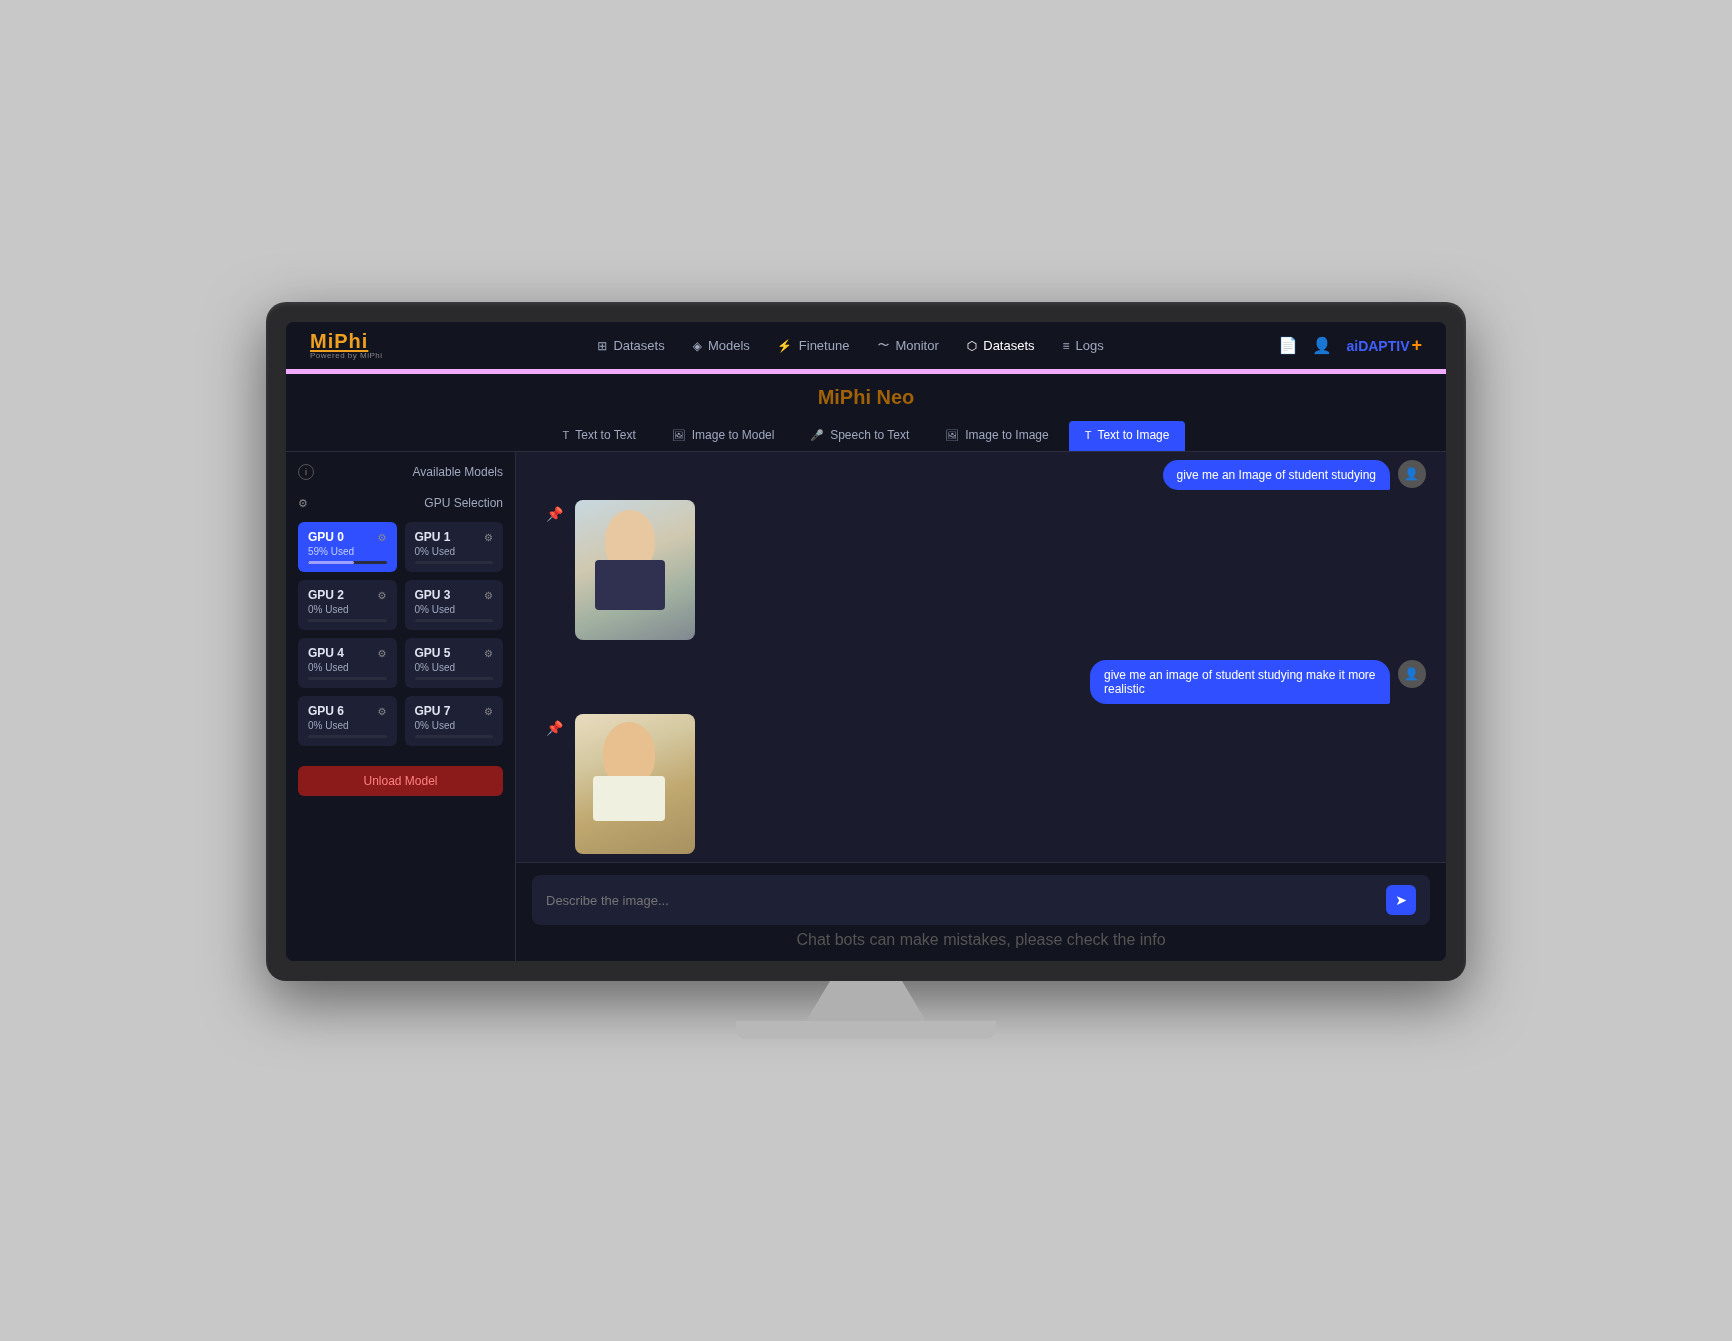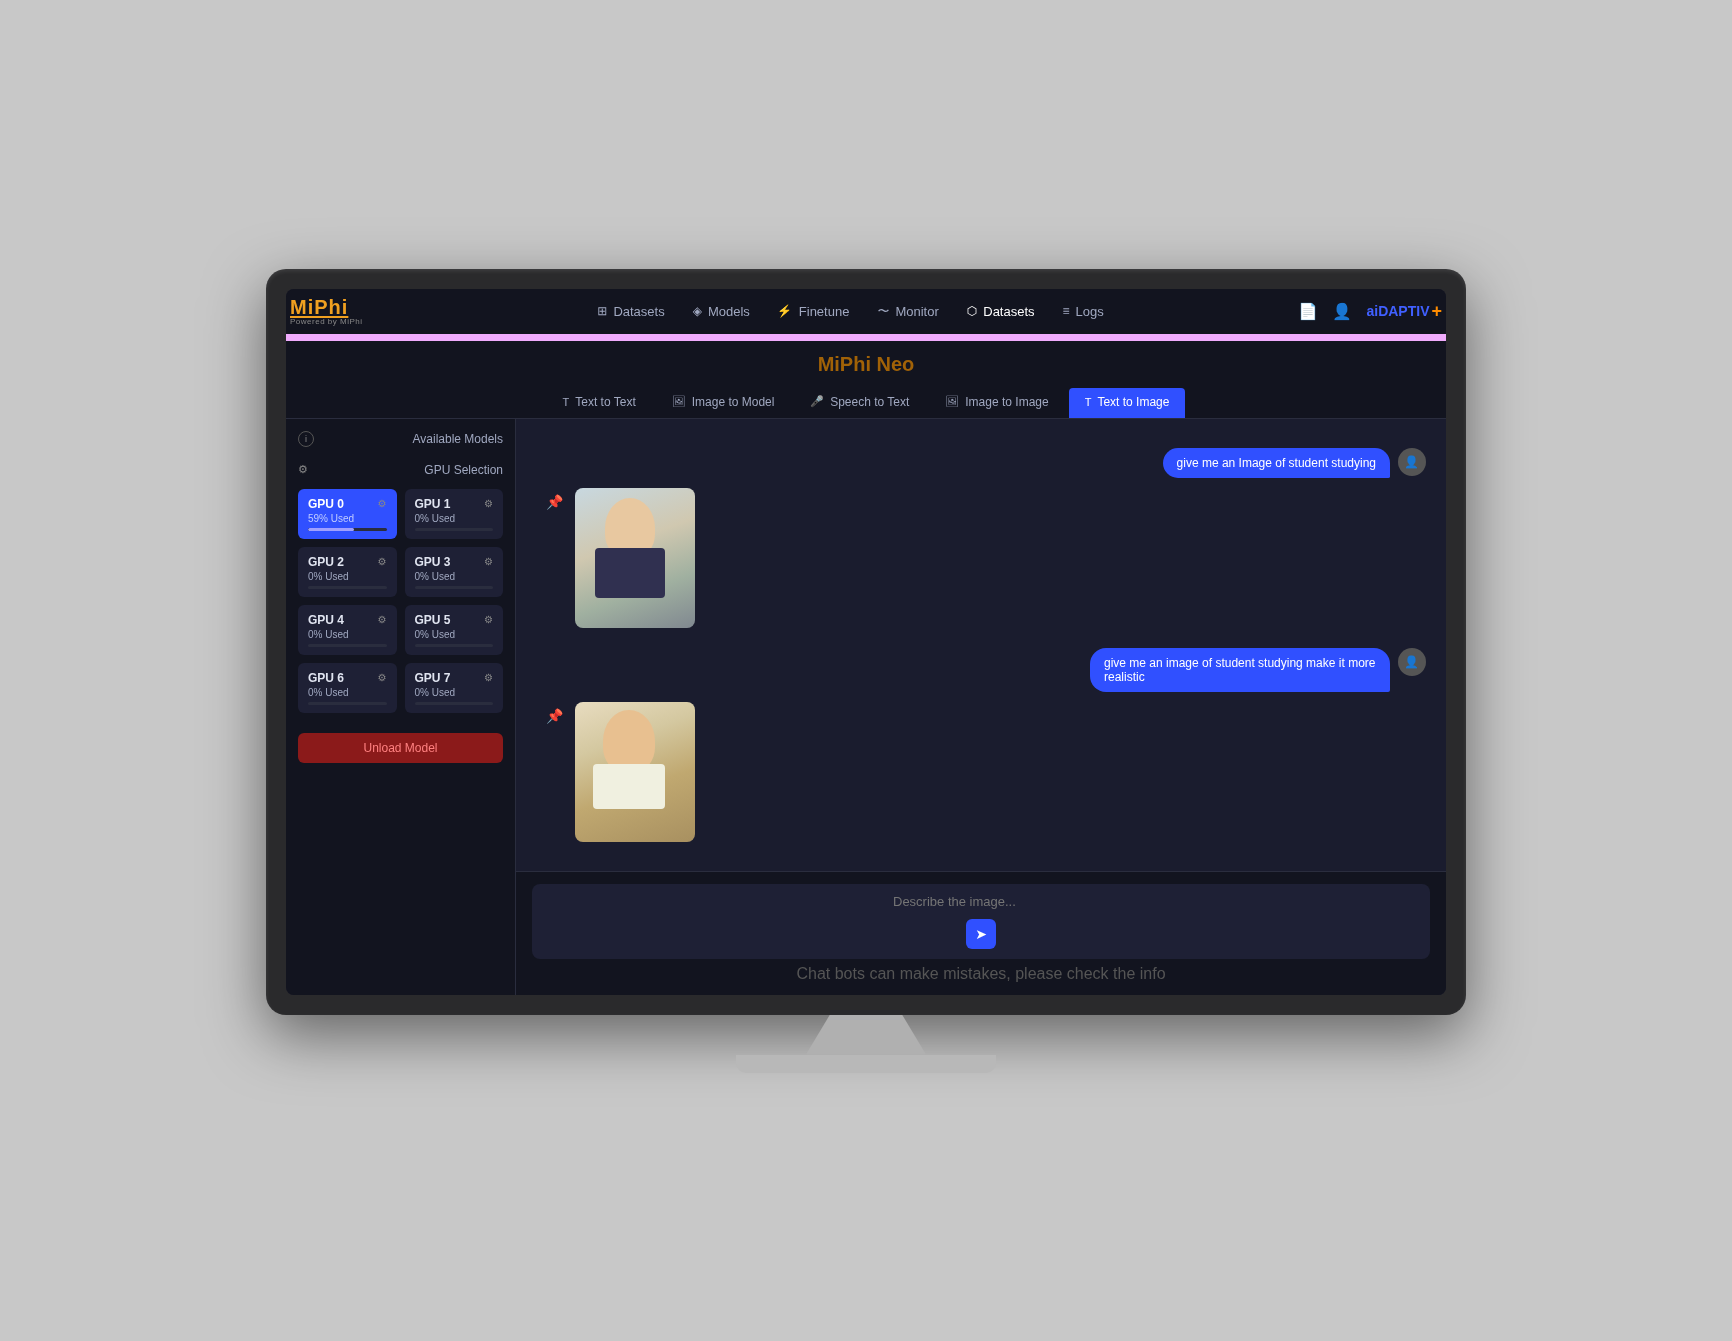"MiPhi" .topnav { border-bottom: 7px solid #f0abfc -> 5px solid #f0abfc; padding: 0 4px -> 0 24px }
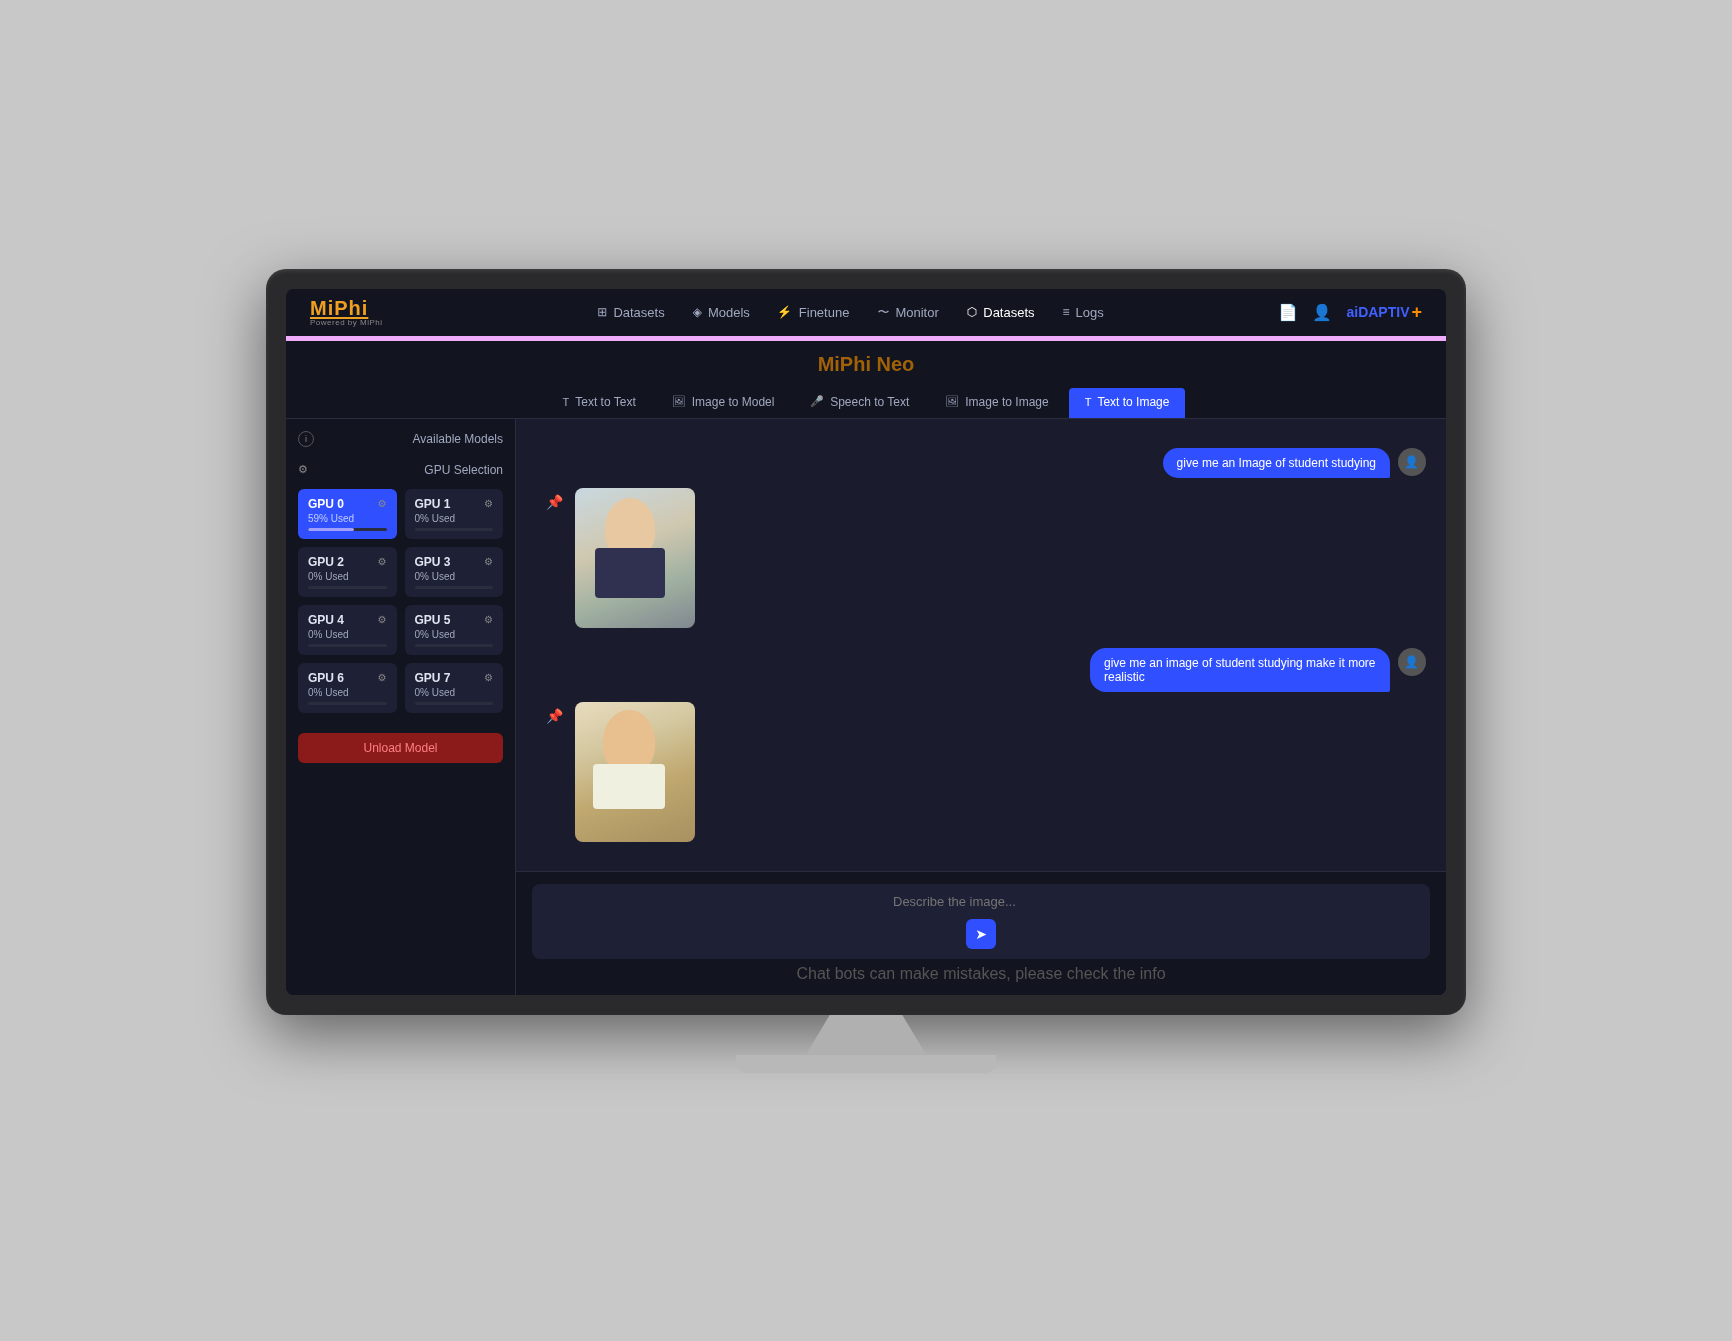"give me an Image of" .chat-messages { padding: 29px 20px -> 8px 20px }
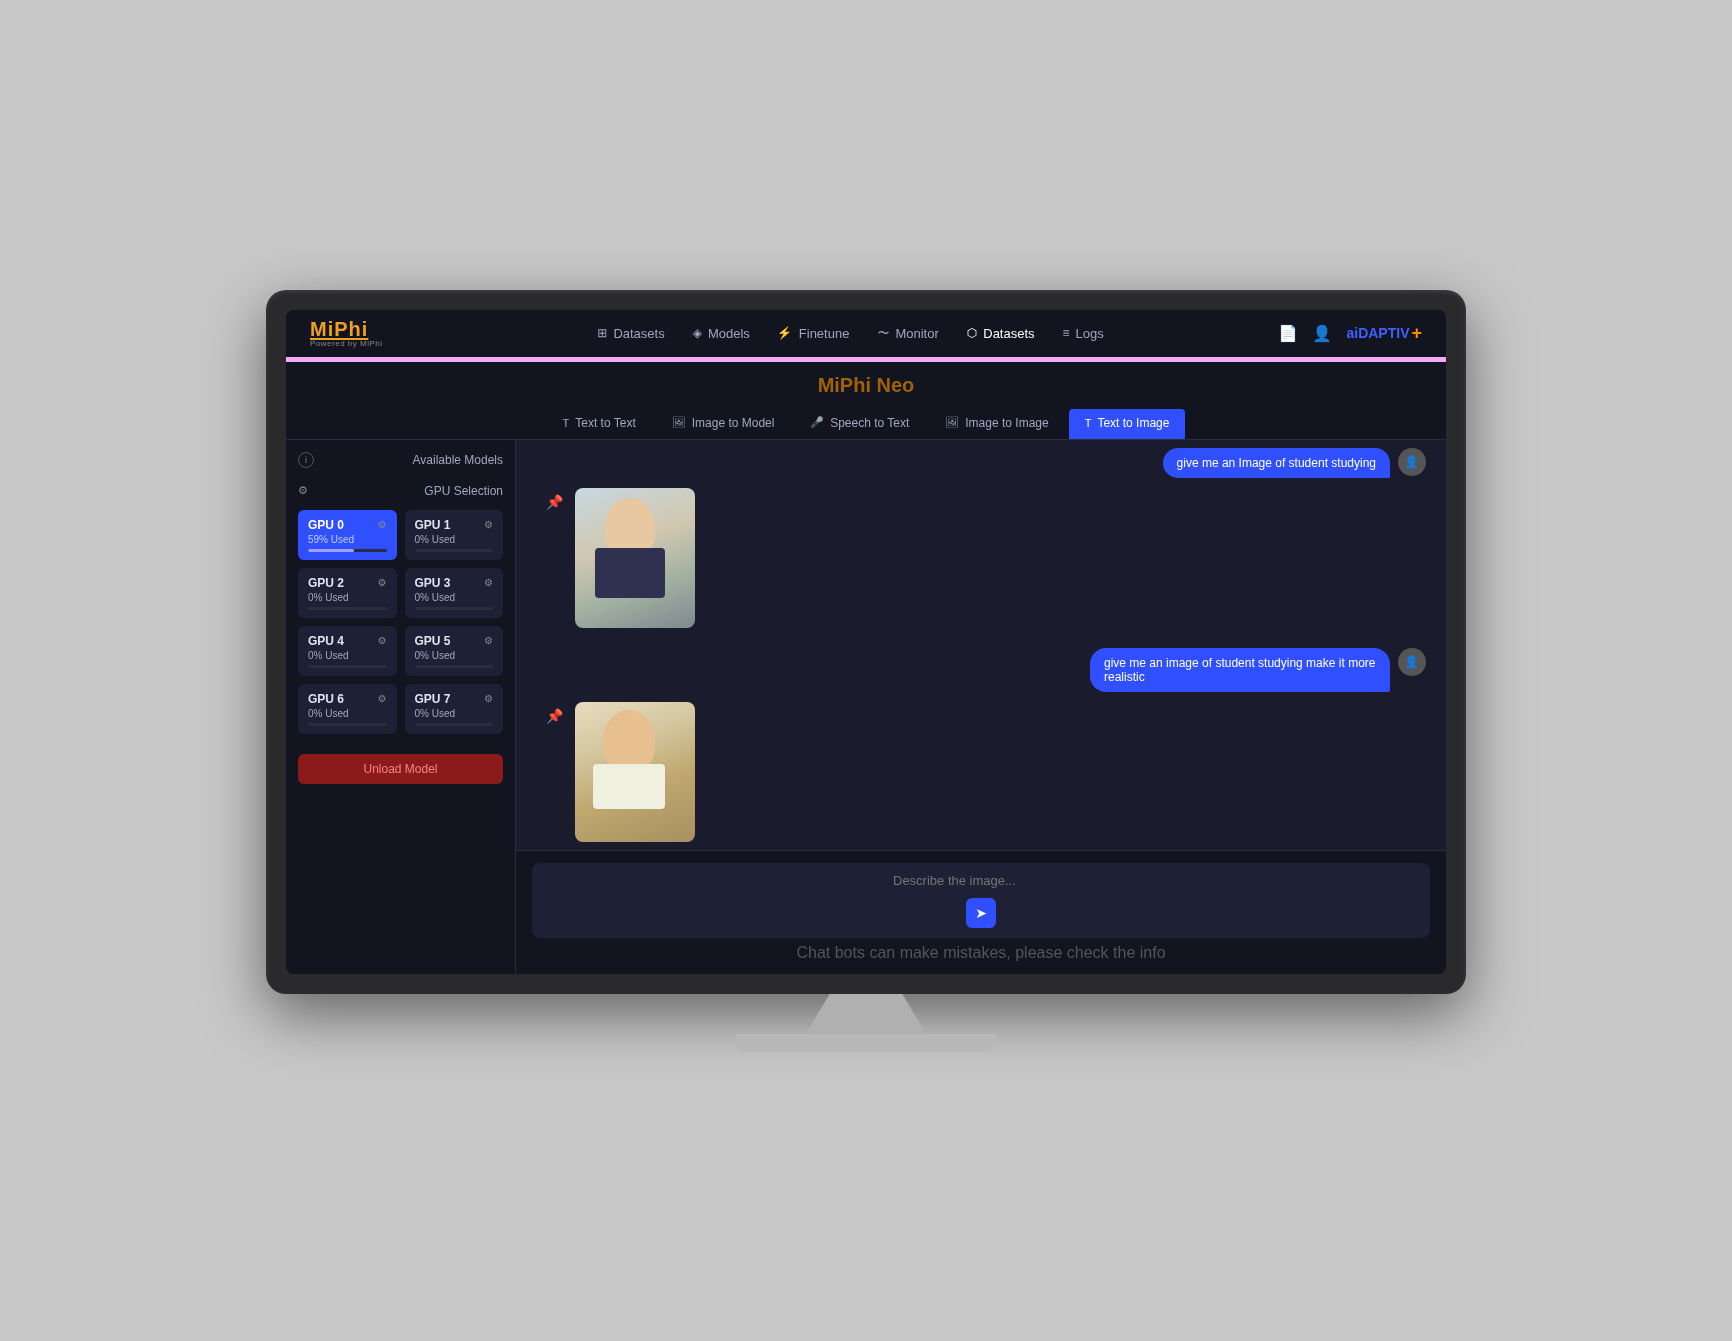"Describe the image..." .chat-input-row { flex-direction: column -> none }
